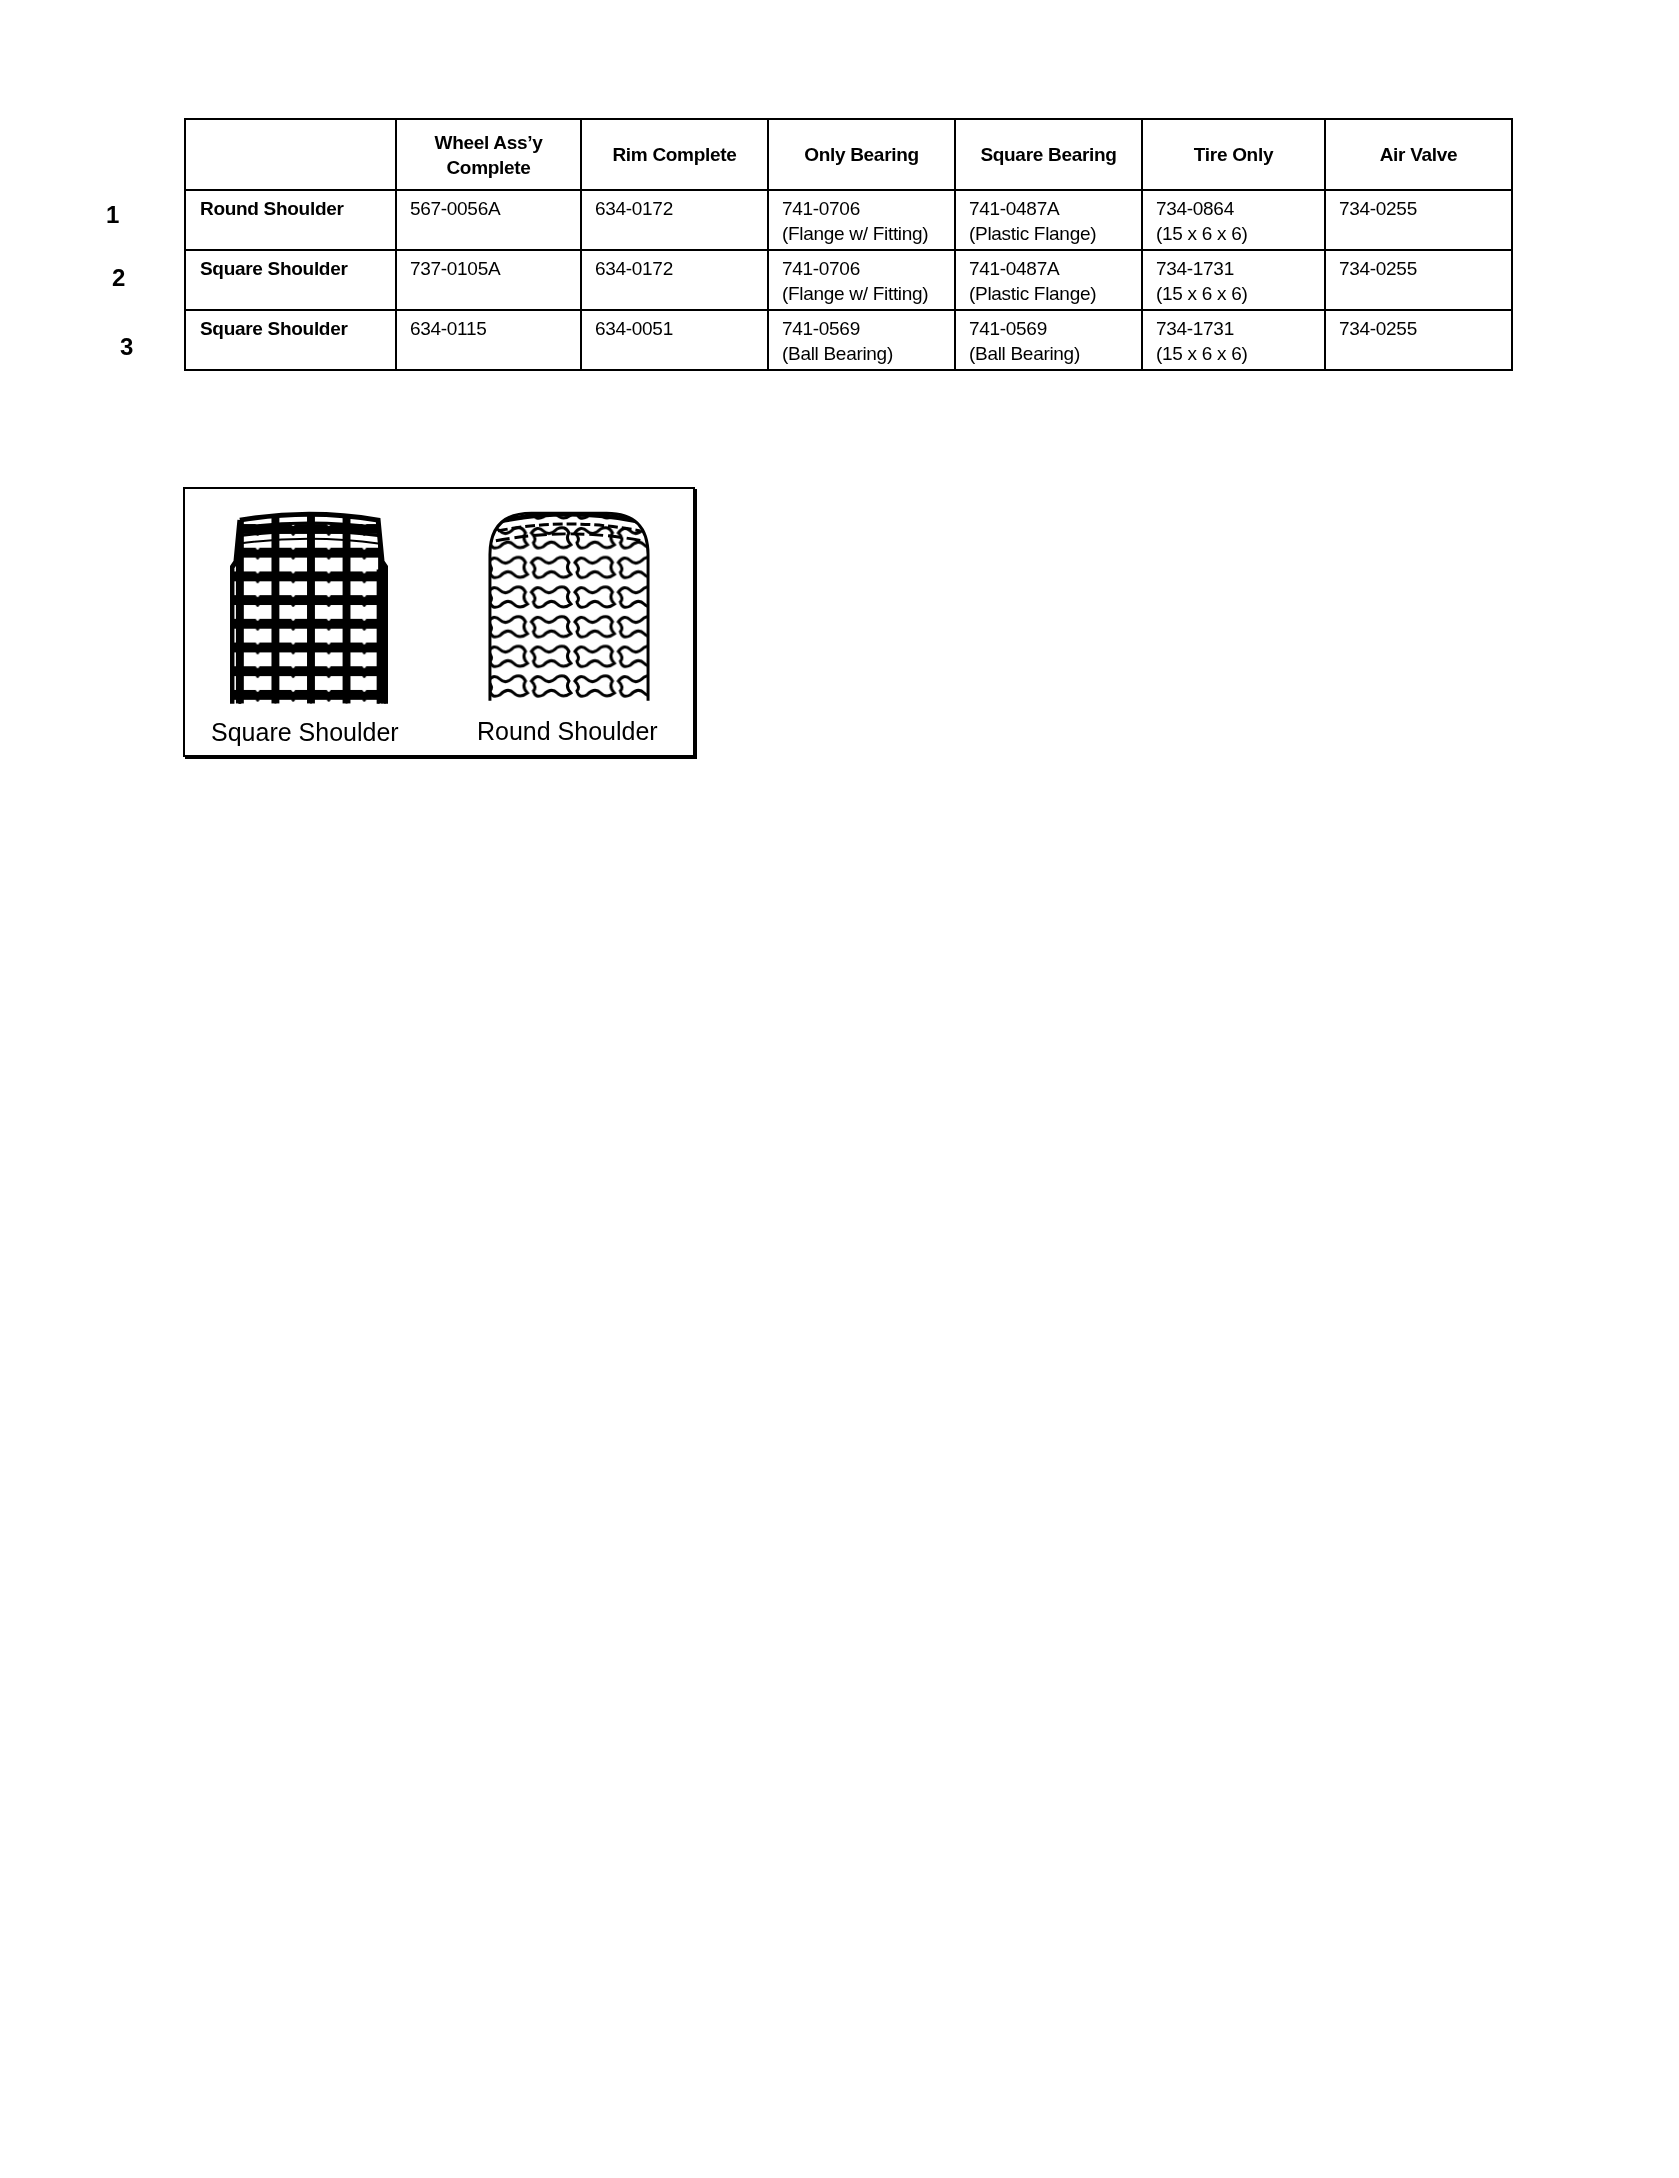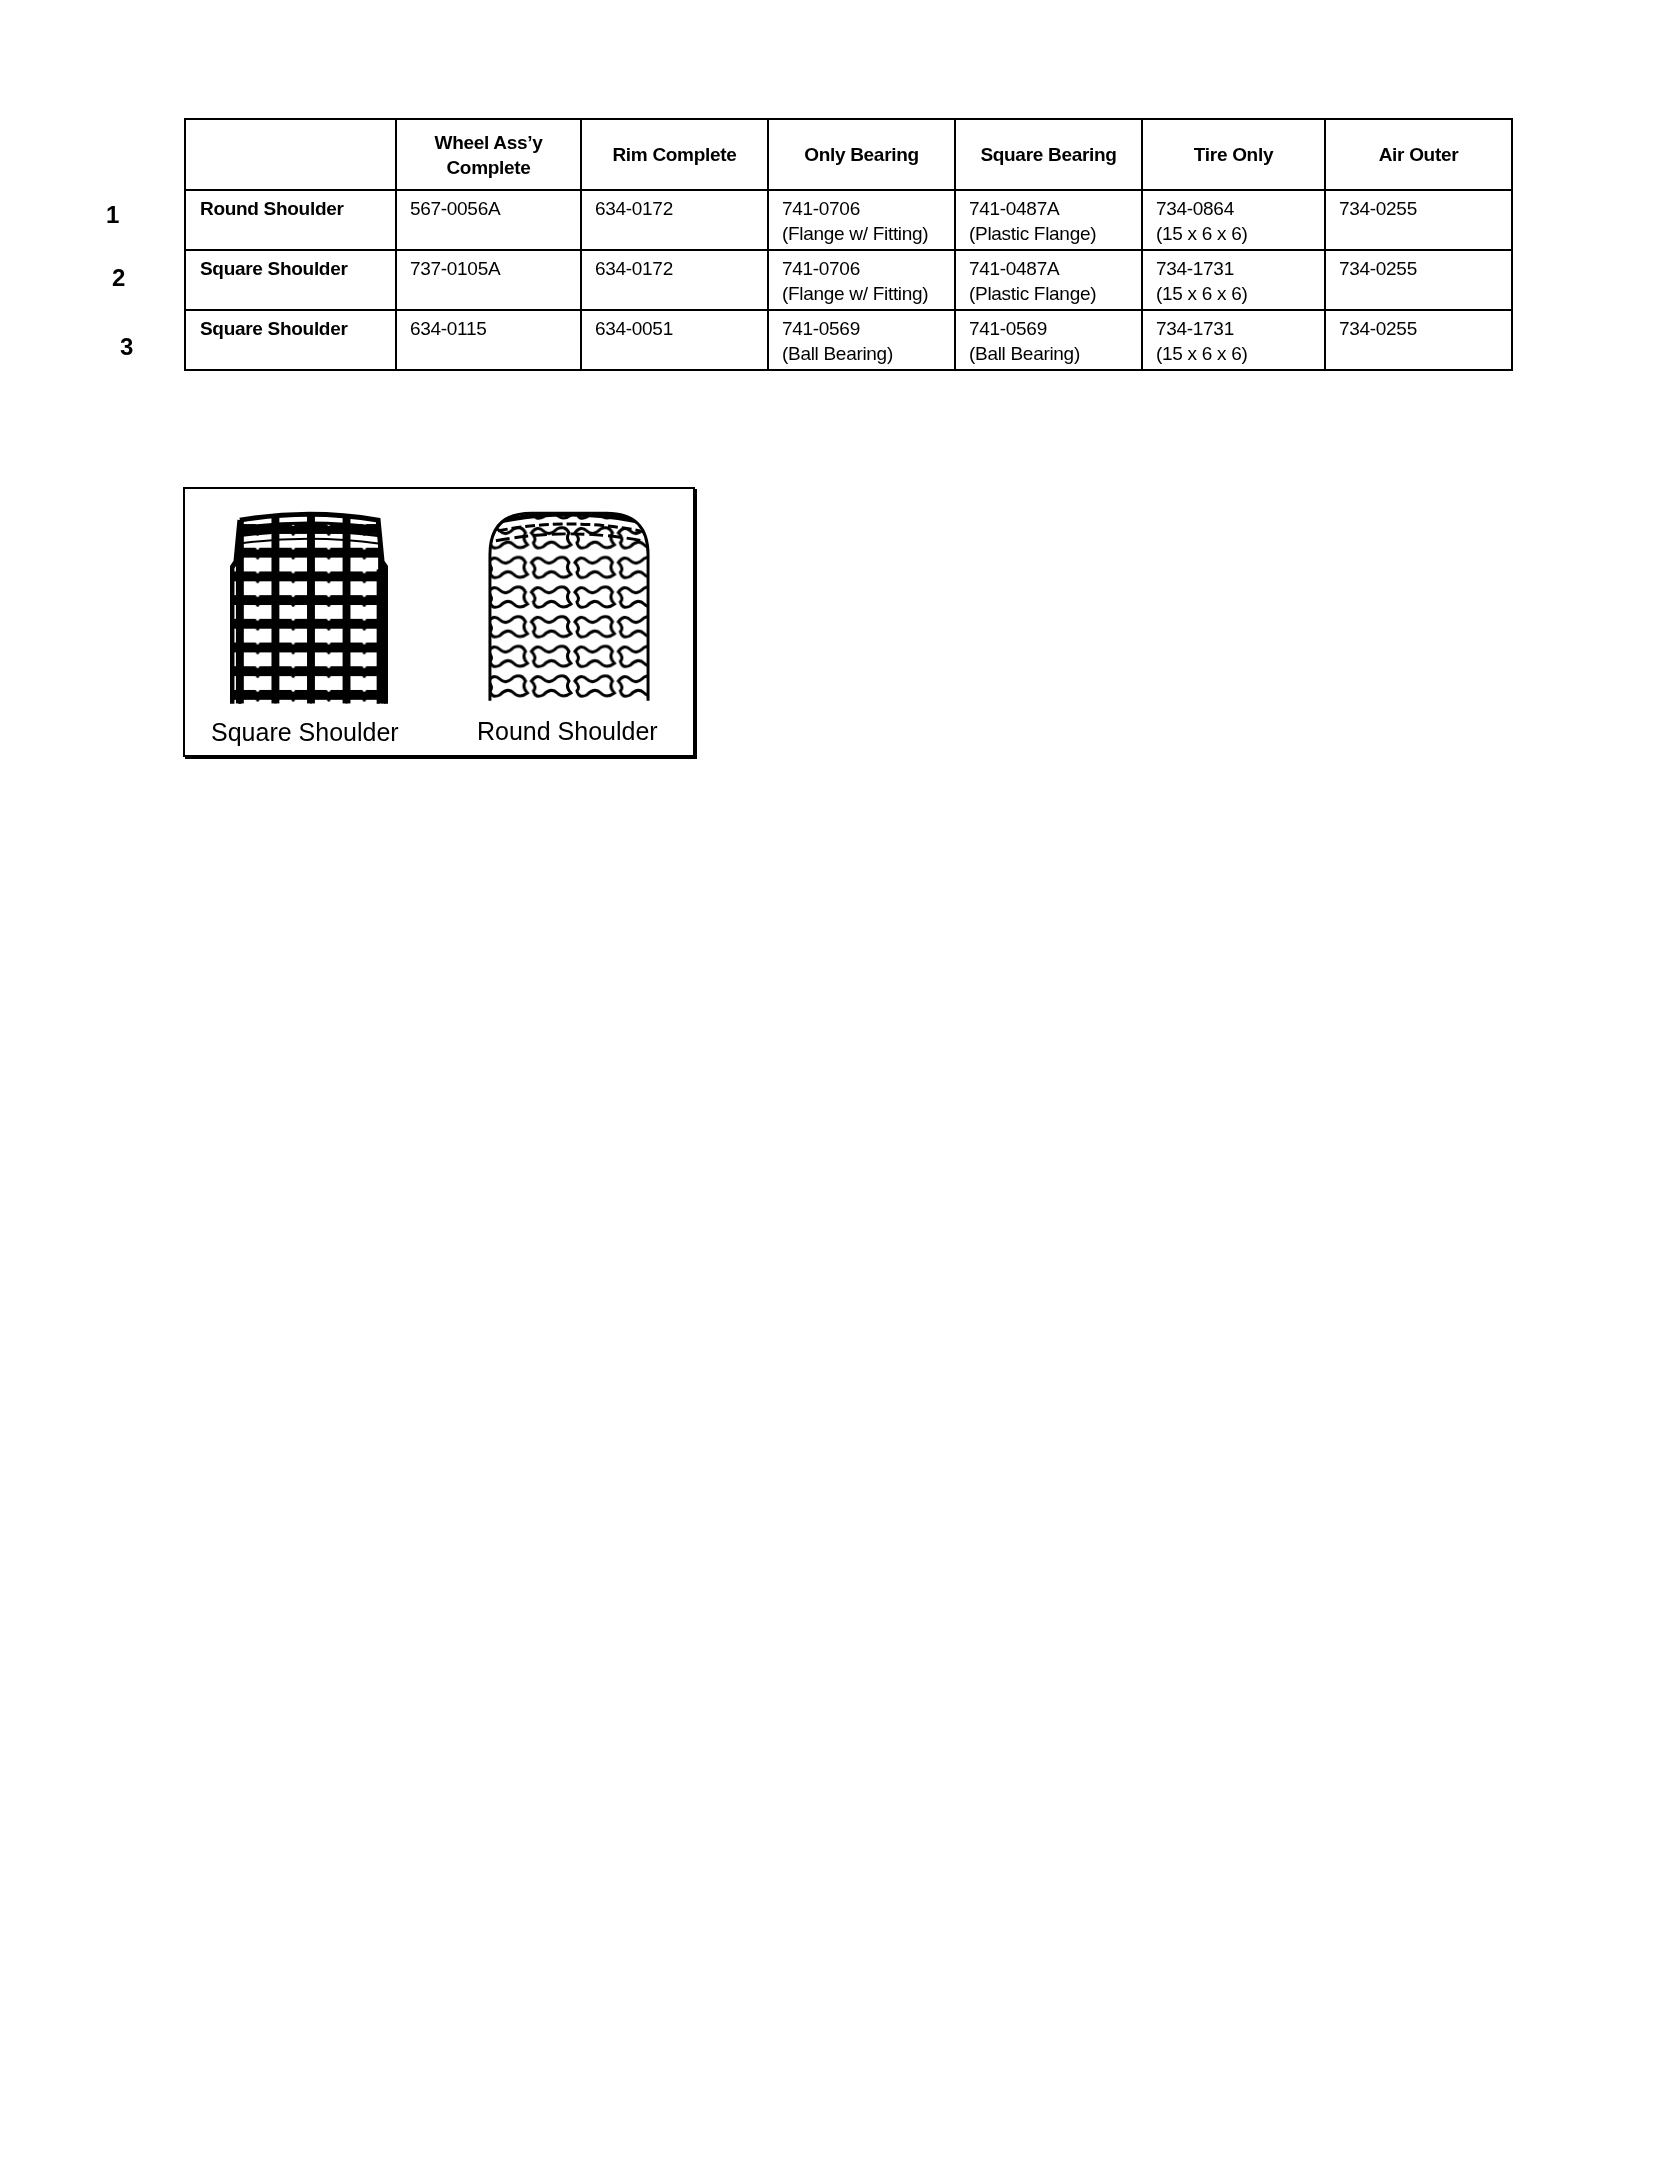"Air Outer" th { text: Outer -> Valve }
